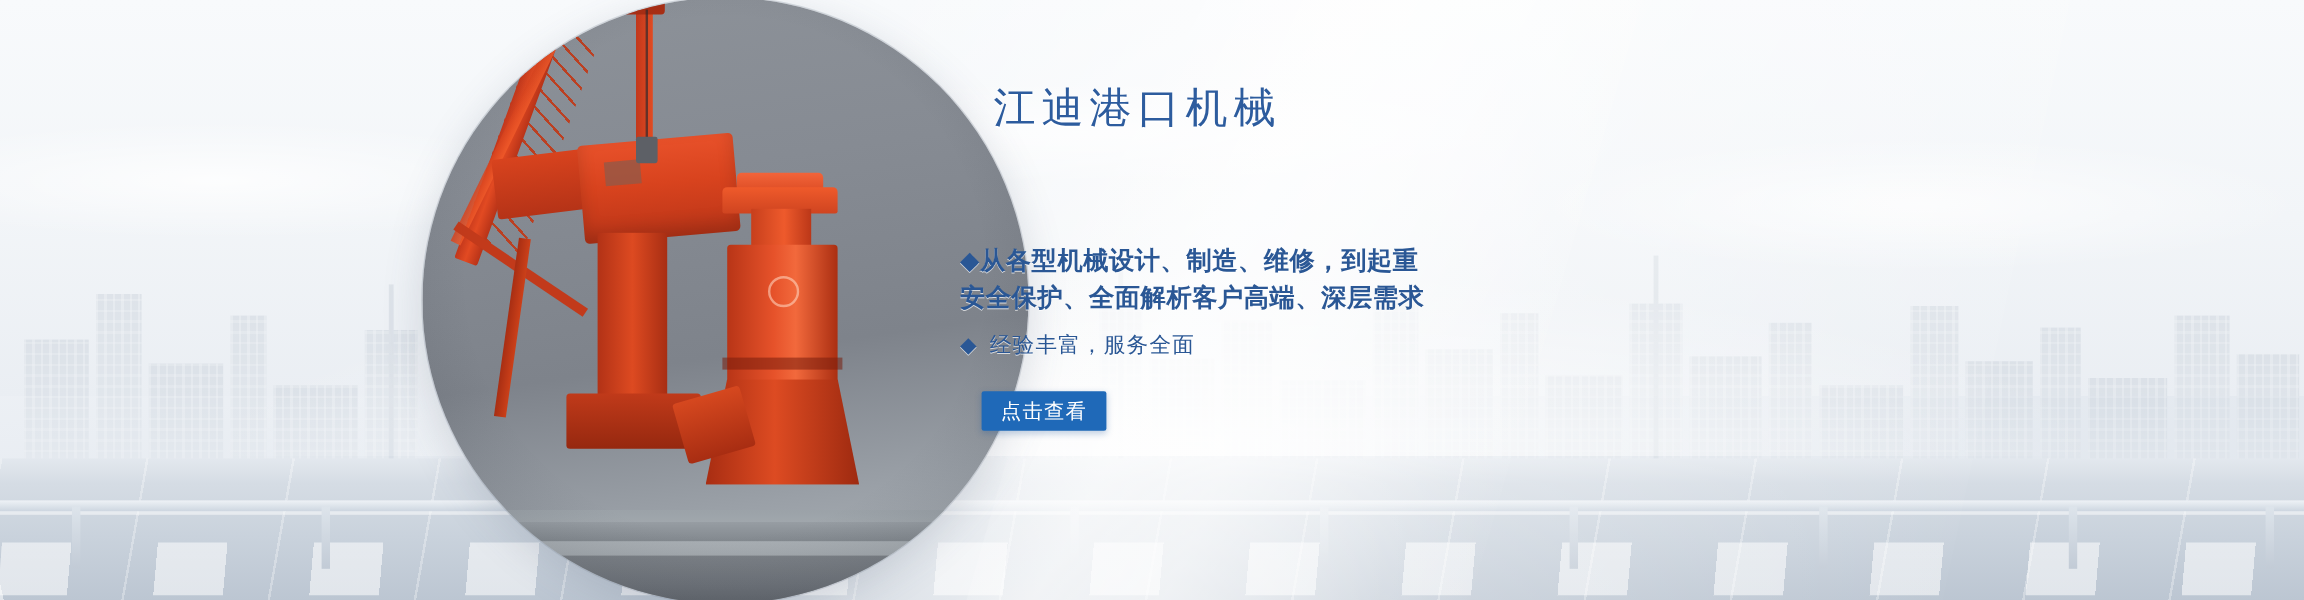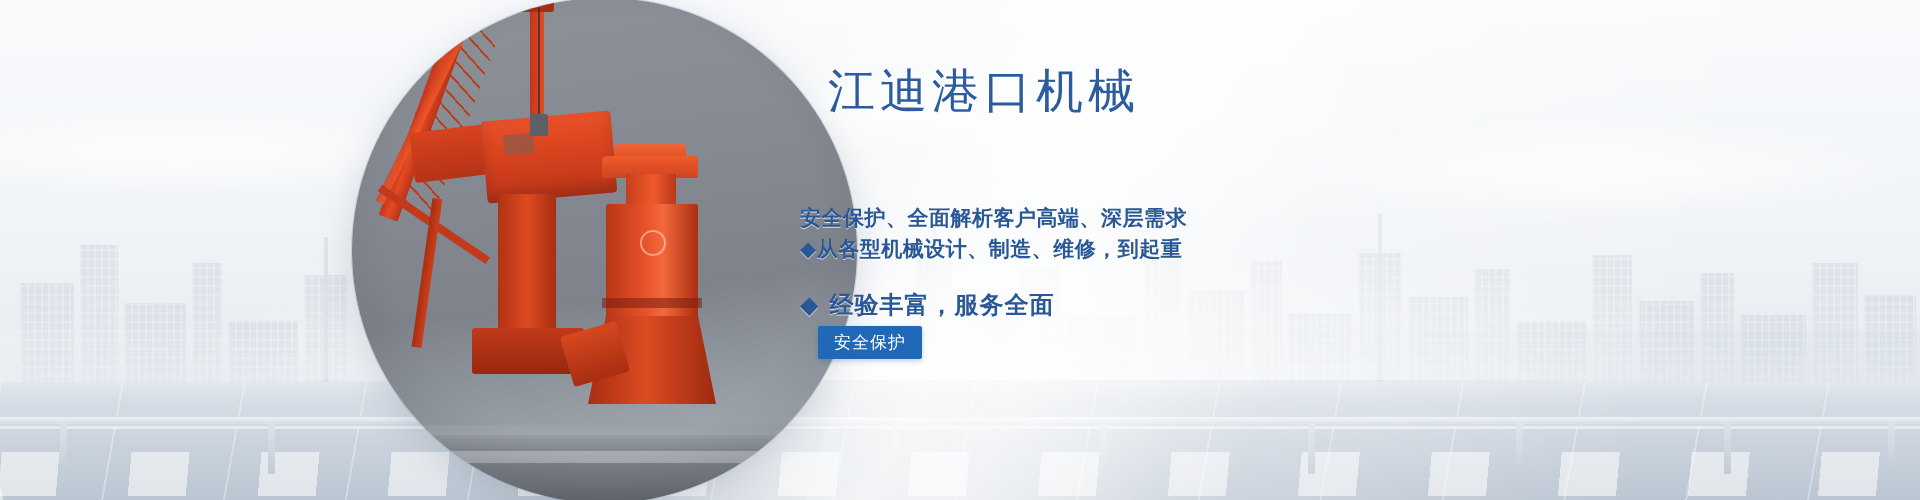"江迪港口机械" .title { font-size: 47px -> 35px }
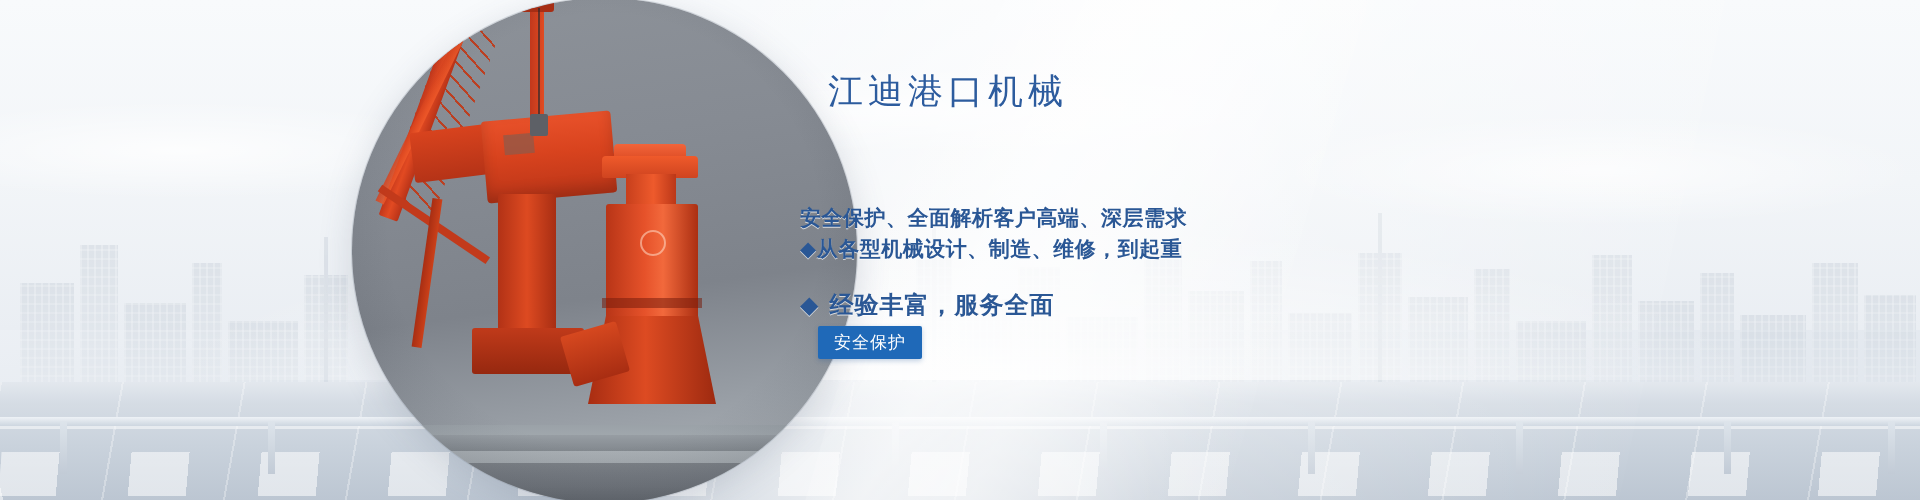"安全保护、全面解析客户高端、深层需求" div.body-line { order: before "◆从各型机械设计、制造、维修，到起重" -> after "◆从各型机械设计、制造、维修，到起重" }
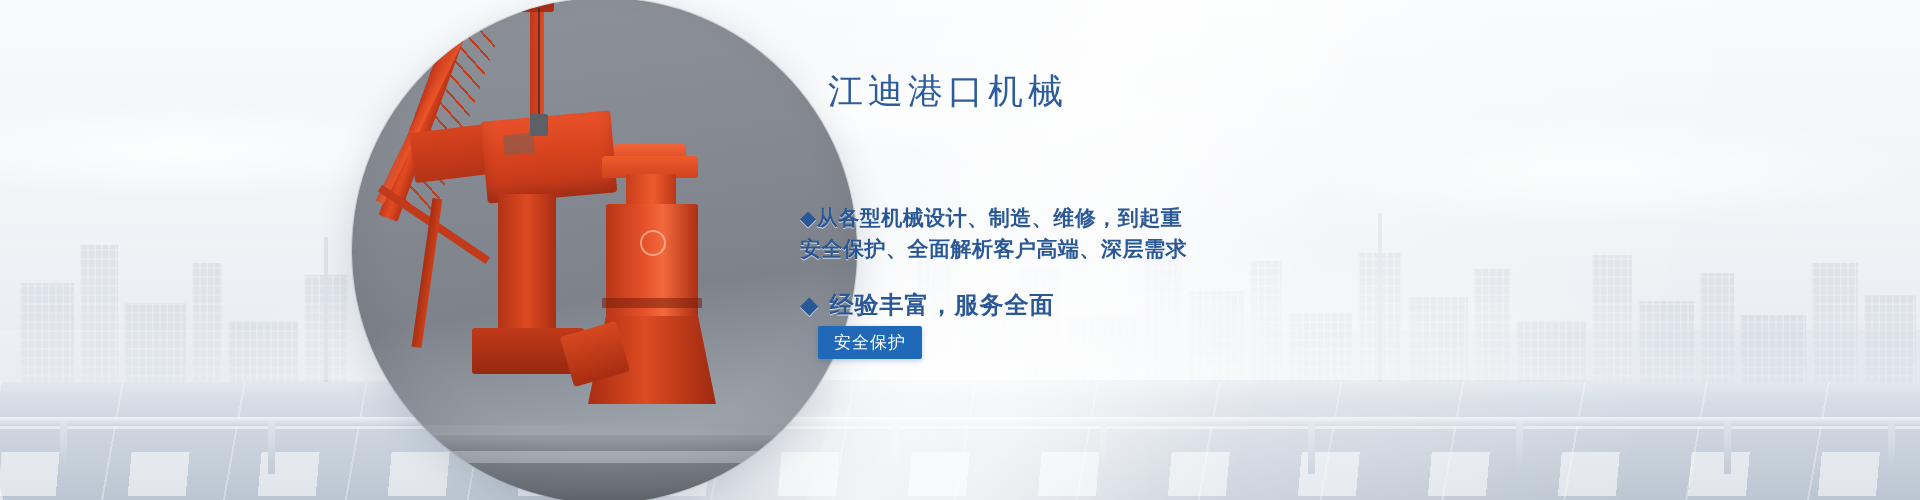"◆ 经验丰富，服务全面" .feature { font-size: 24px -> 18px; font-weight: 700 -> 400; top: 289px -> 272px }
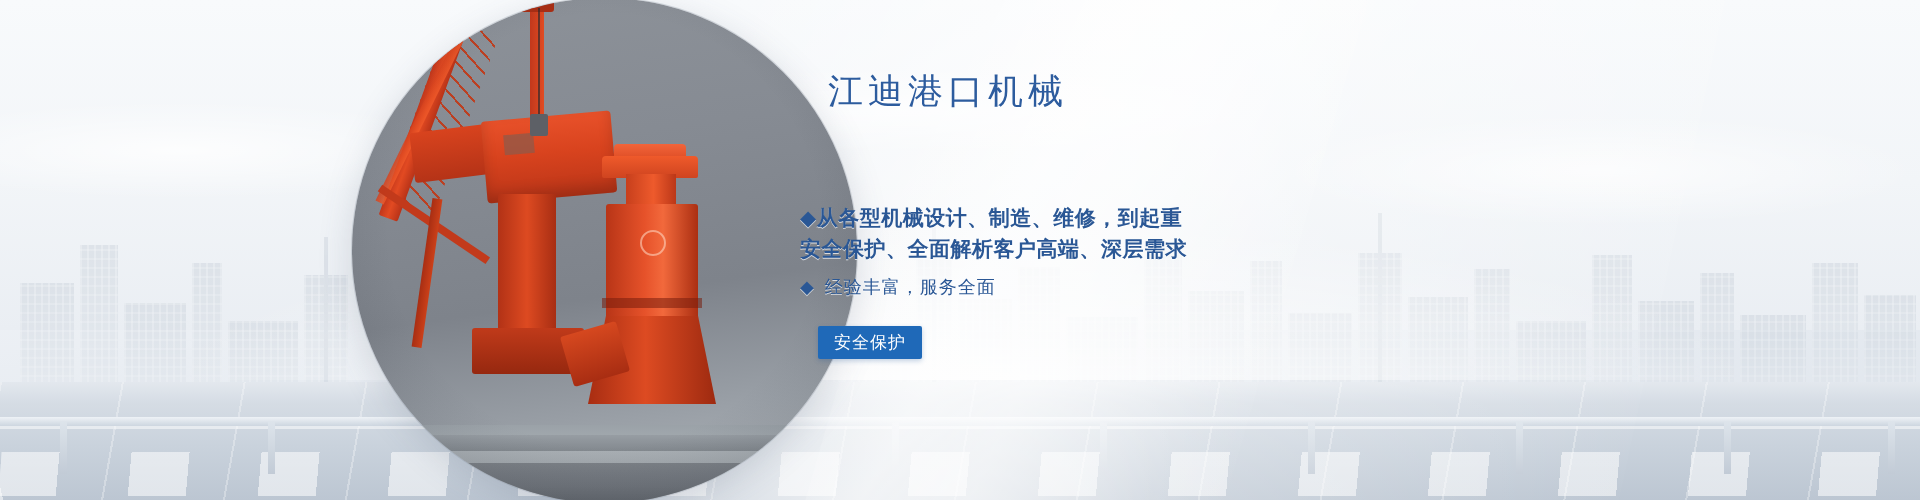"安全保护" div.cta { text: 安全保护 -> 点击查看 }
